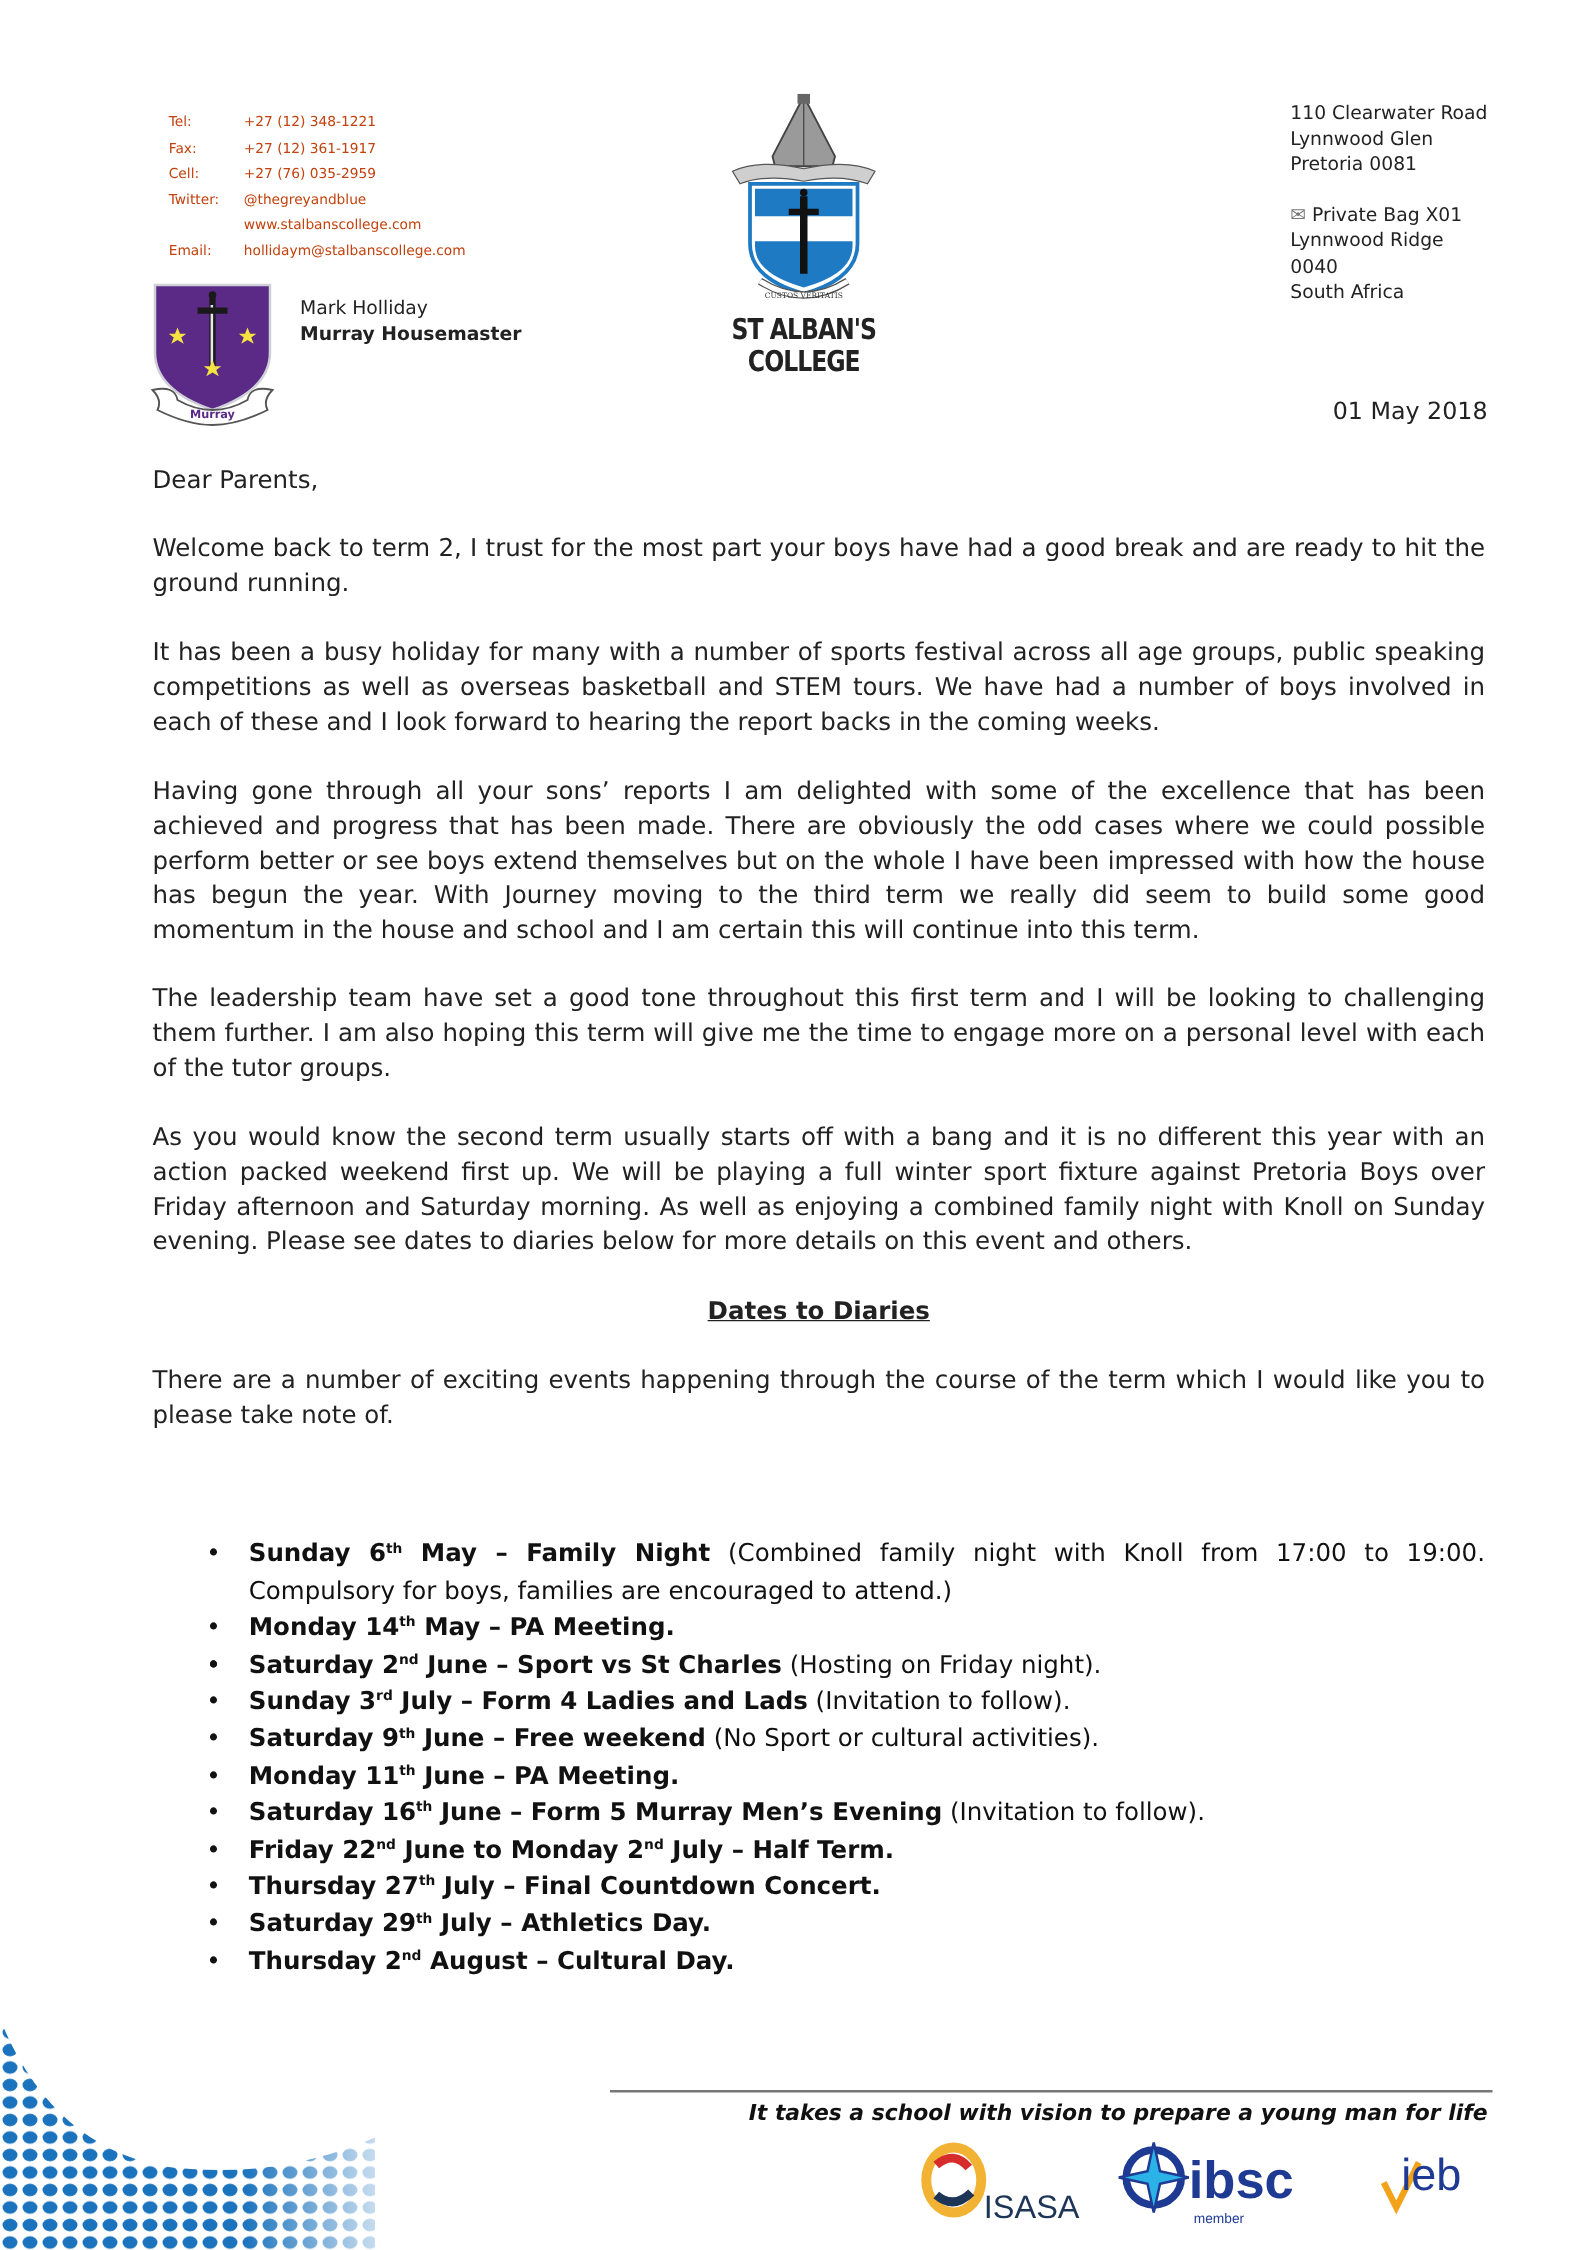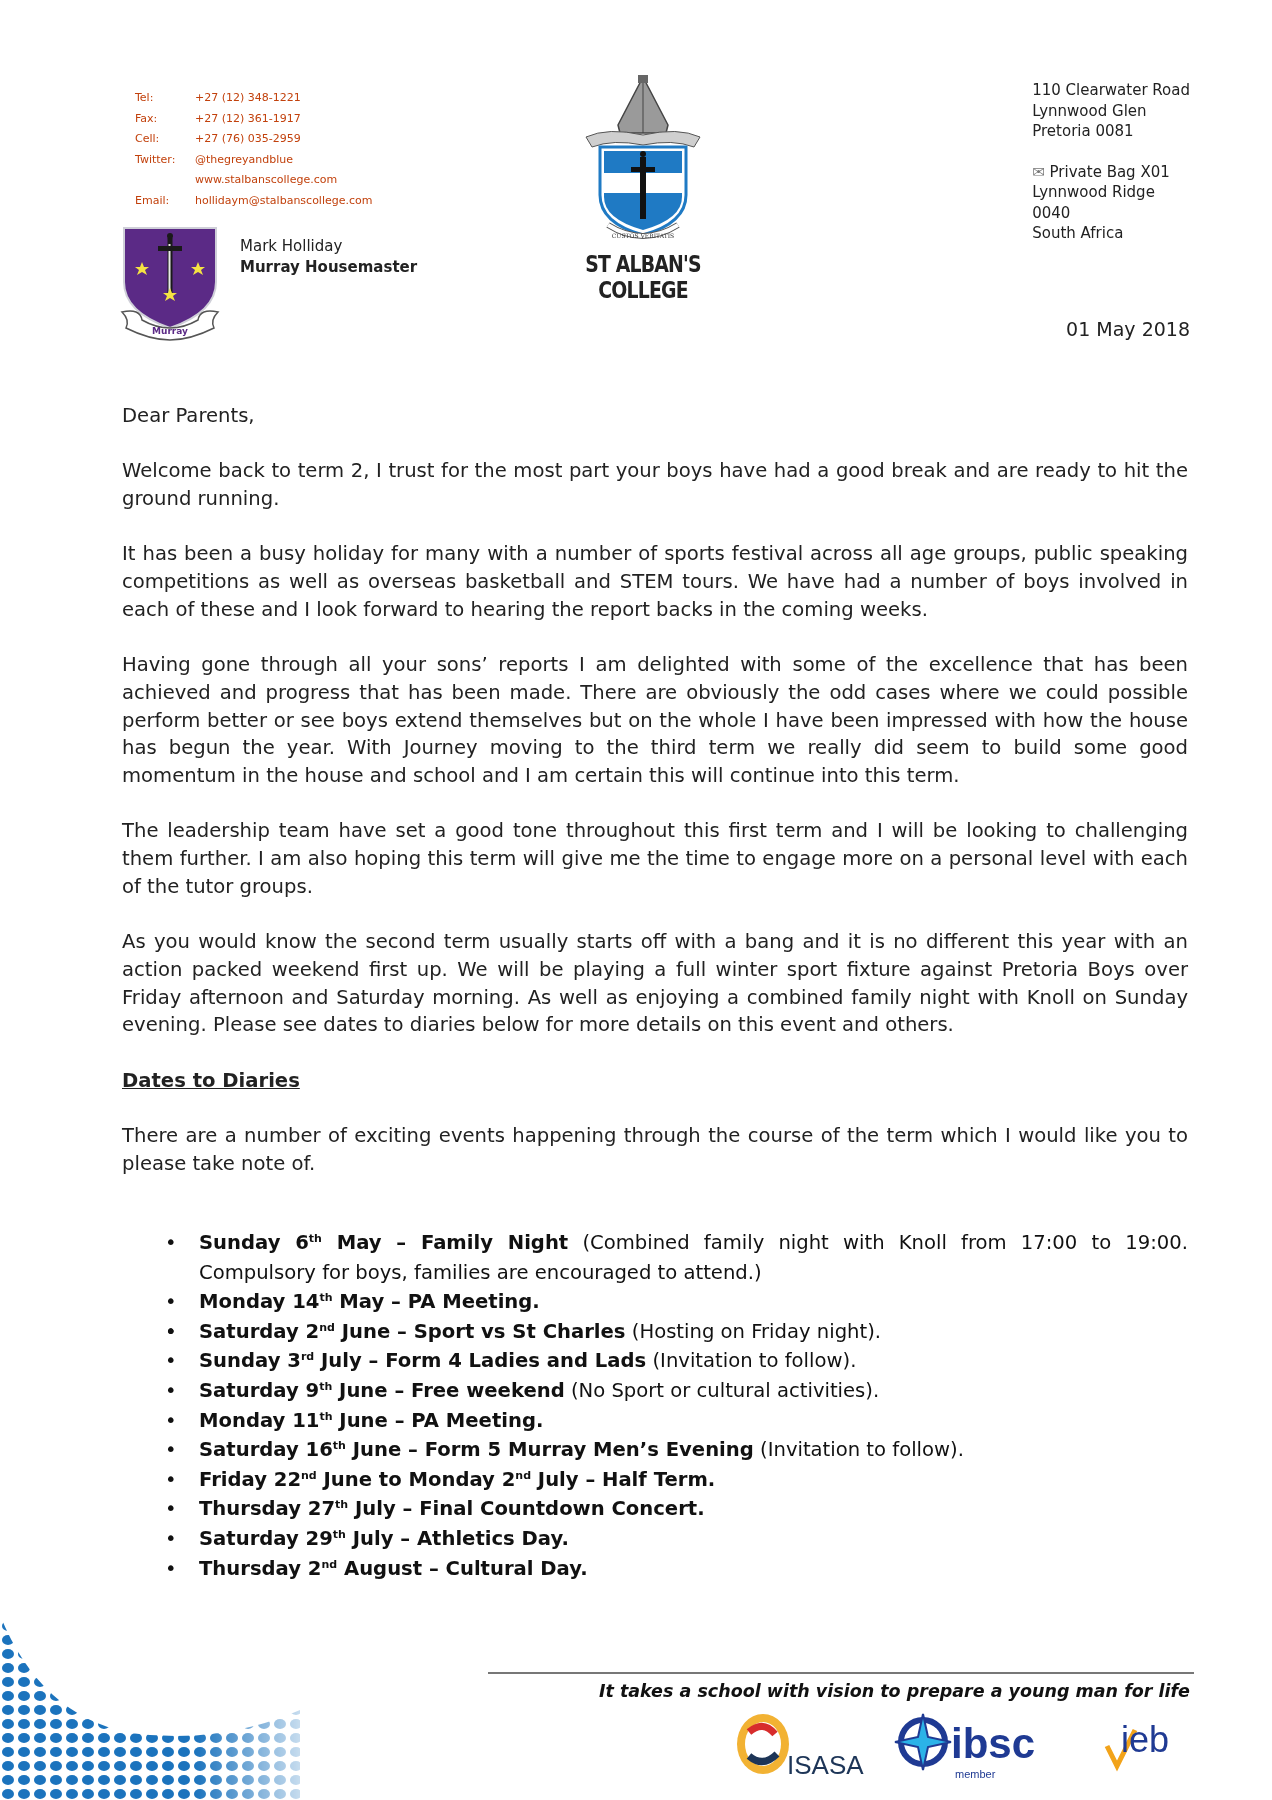"Dear Parents," .salutation { margin-top: 32px -> none }
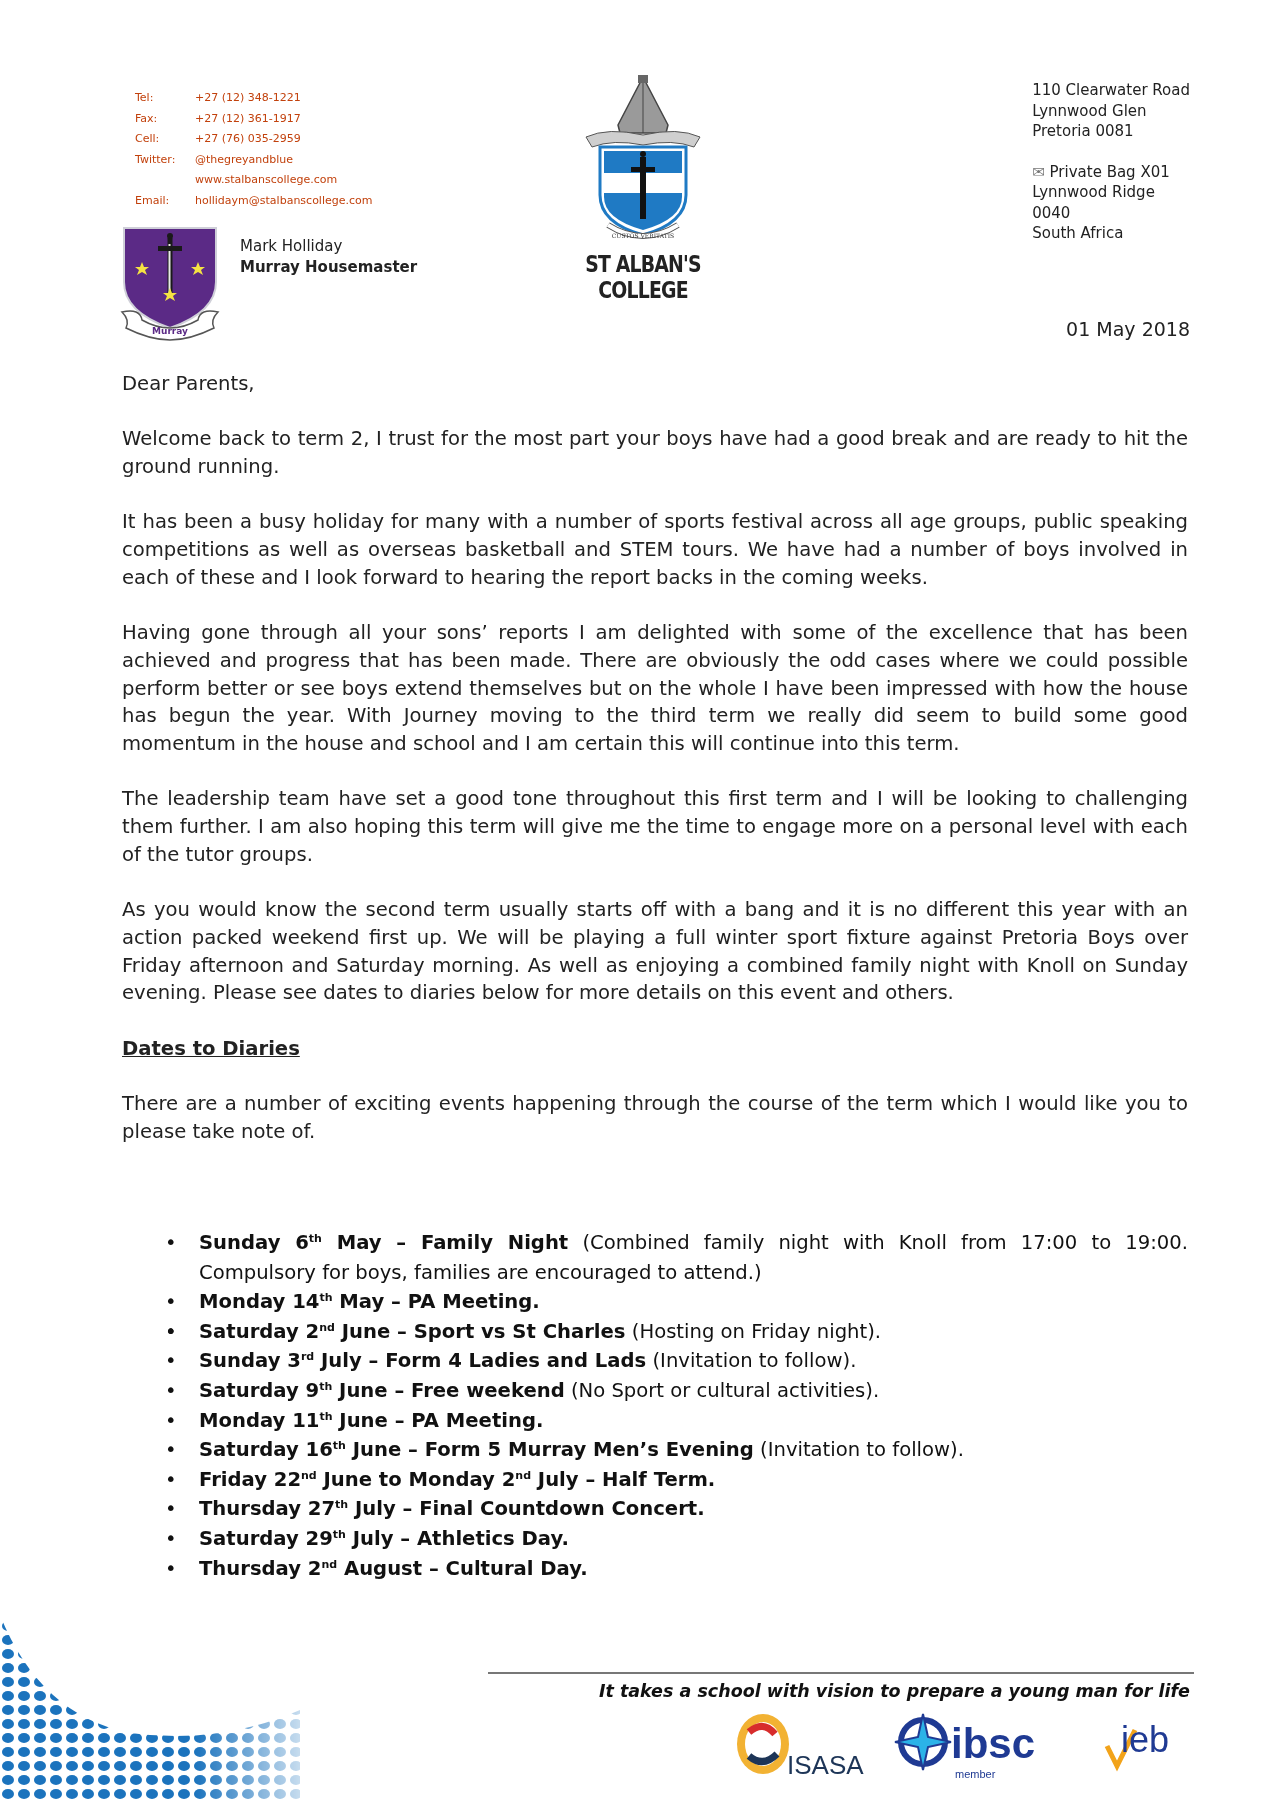"Dates to Diaries" .heading { text-align: none -> center }
